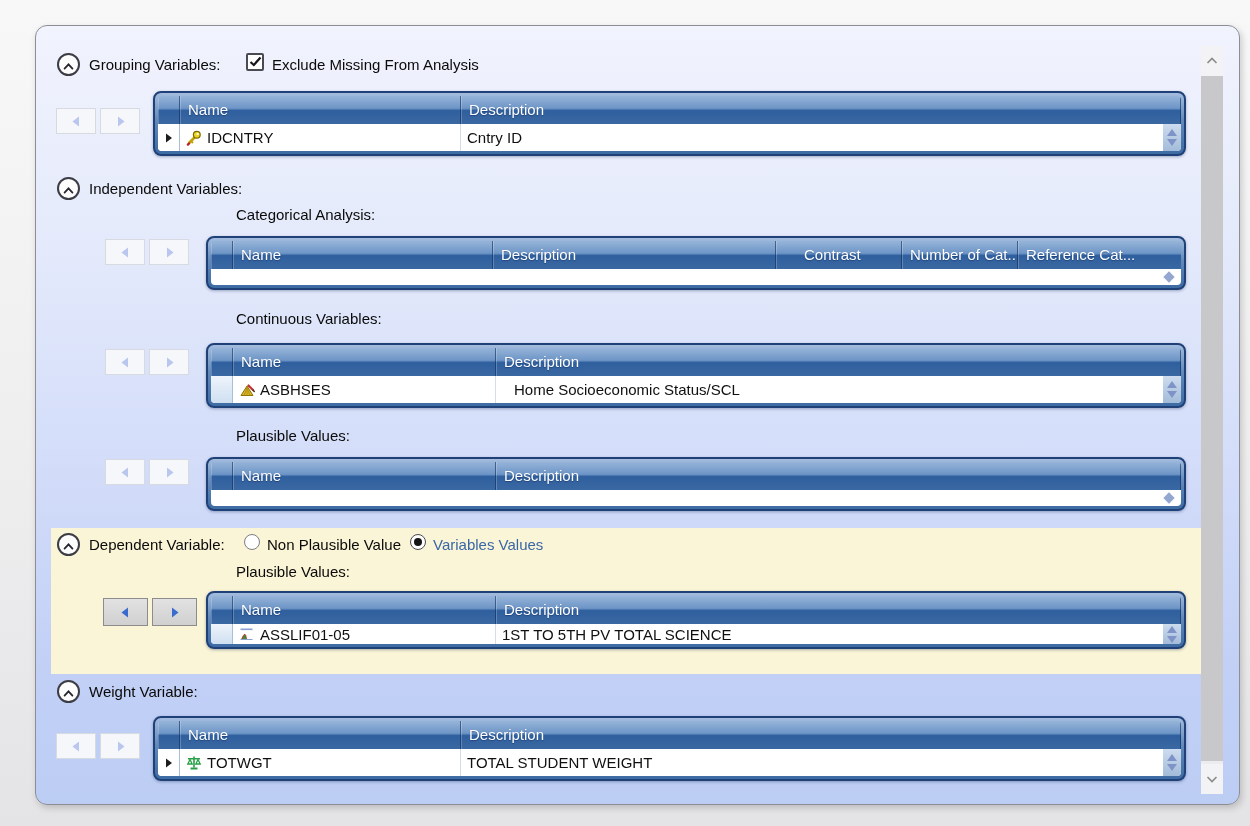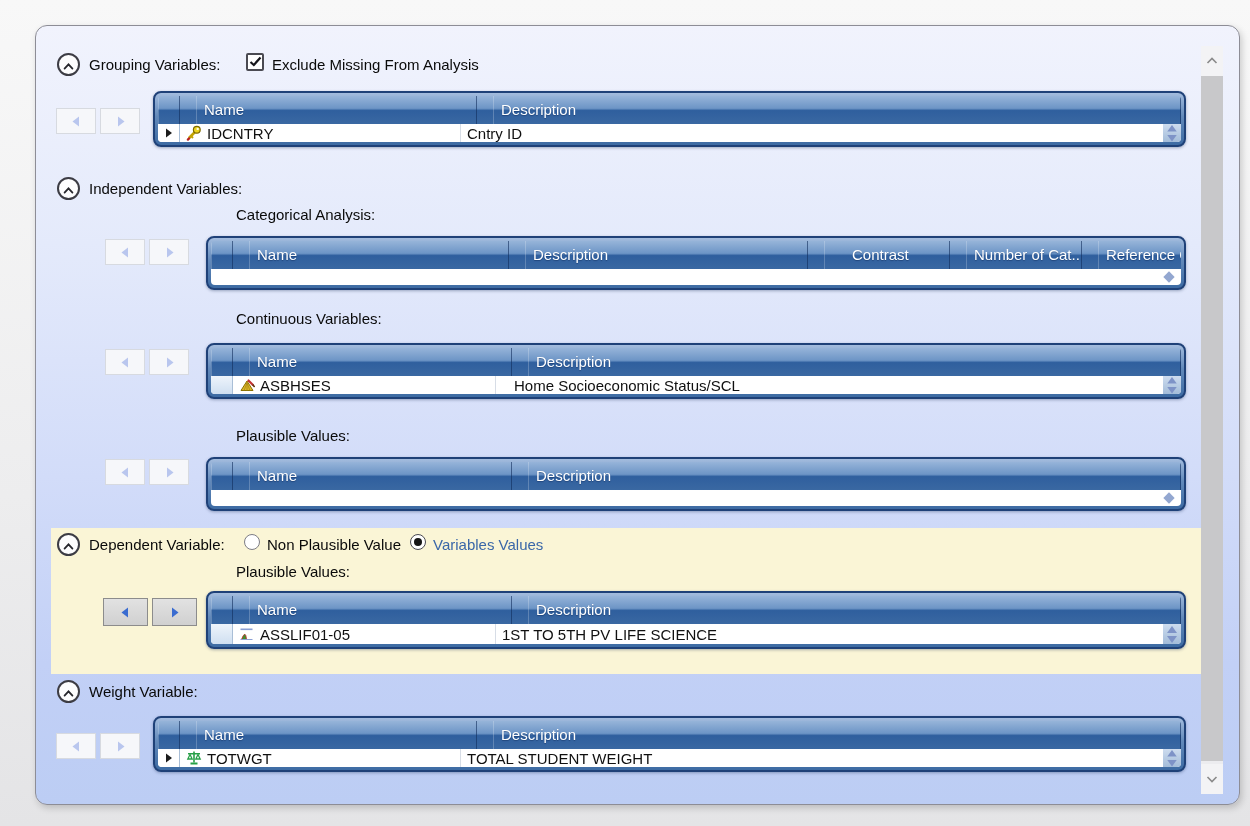"Name" .g-header { gap: 16px -> none }
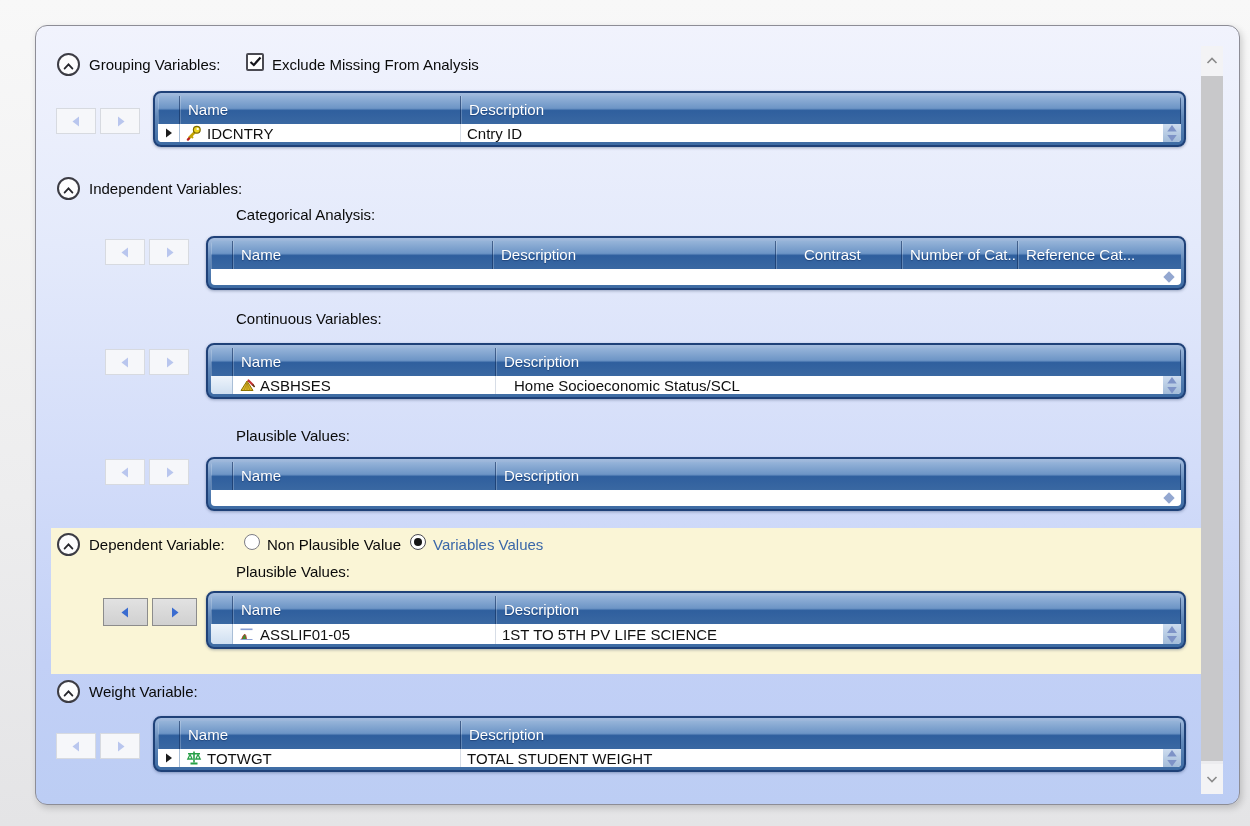"IDCNTRY" .g-row-h26 { height: 18px -> 27px }
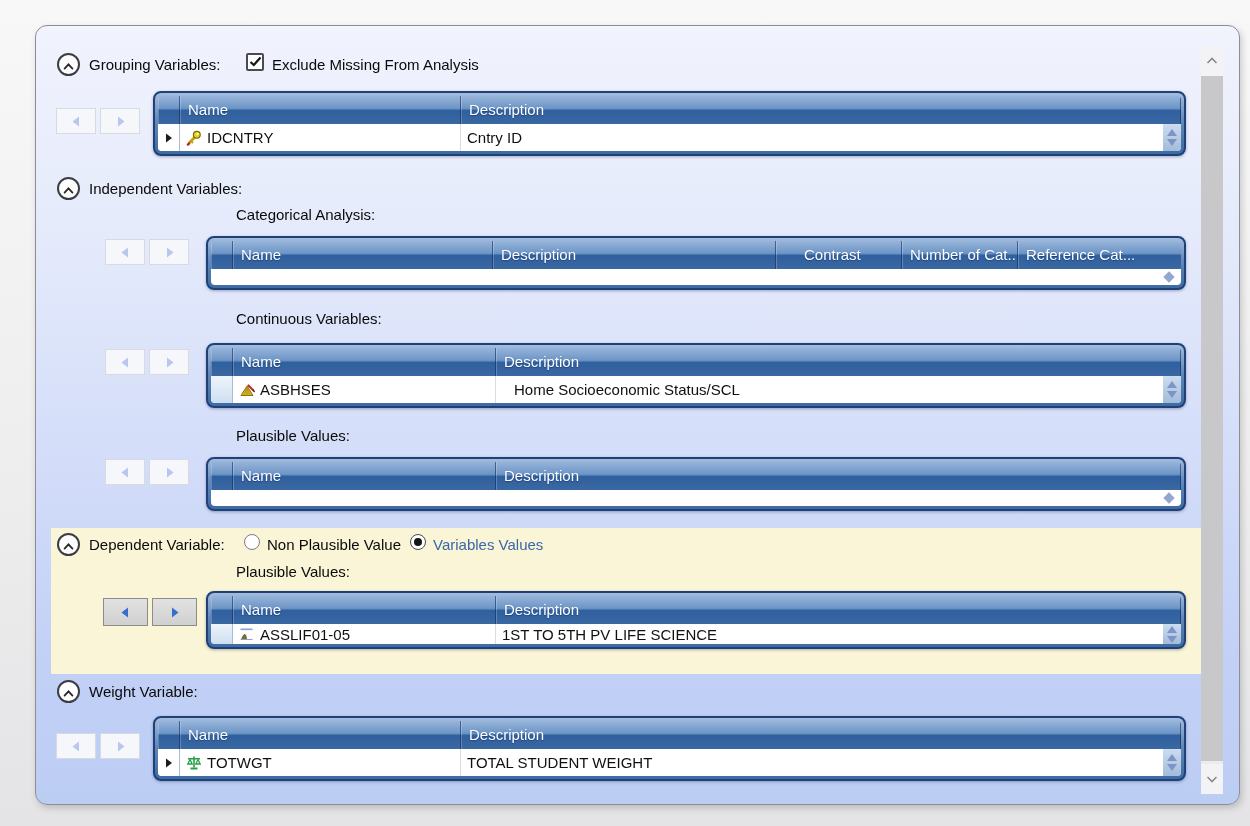"1ST TO 5TH PV LIFE" span { text: LIFE -> TOTAL }
